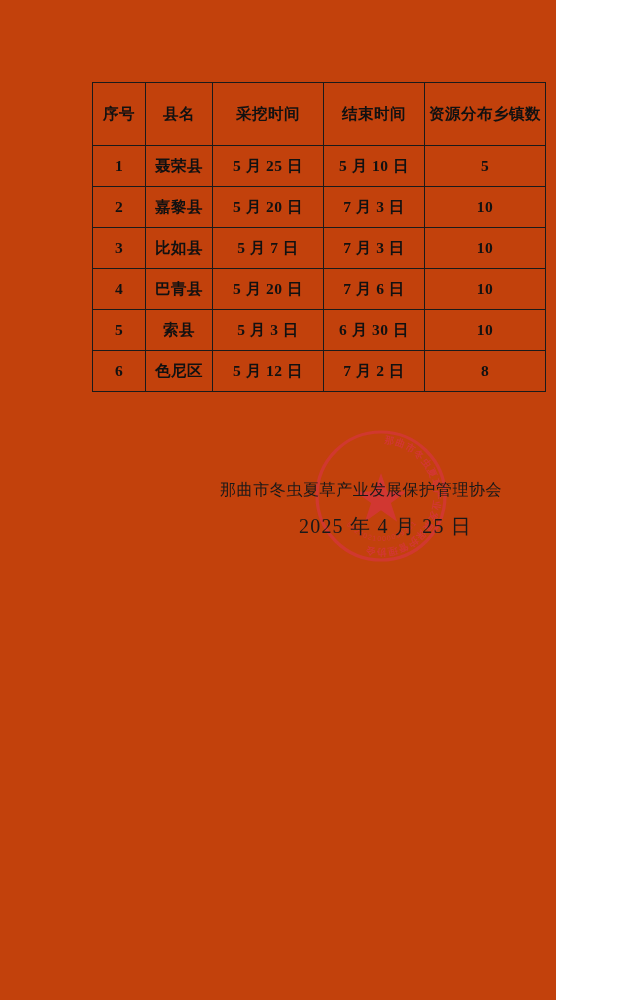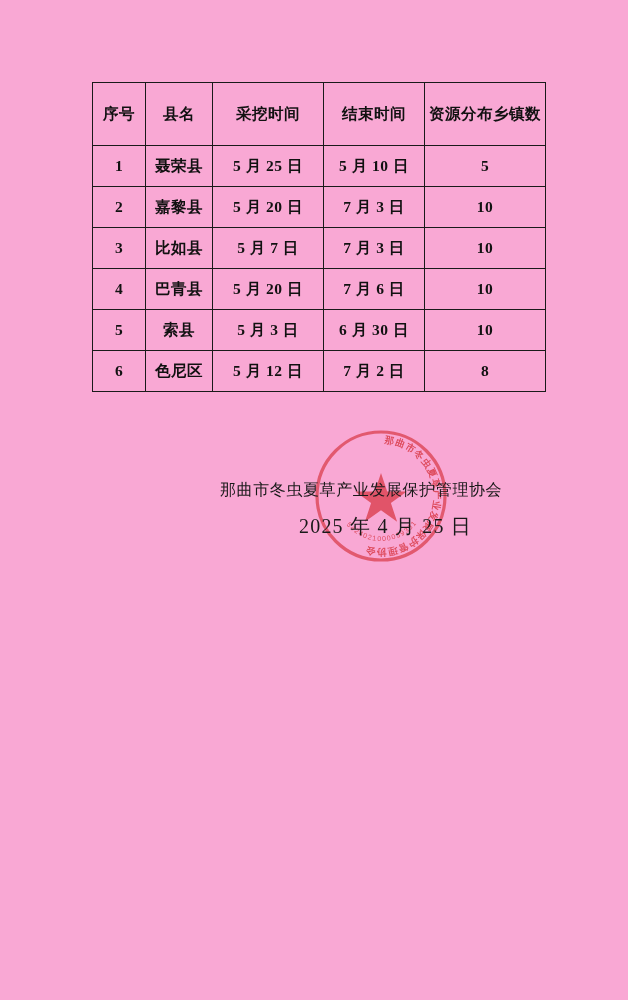"序号" .page { background: #f9a8d4 -> #c2410c; width: 628px -> 556px }
